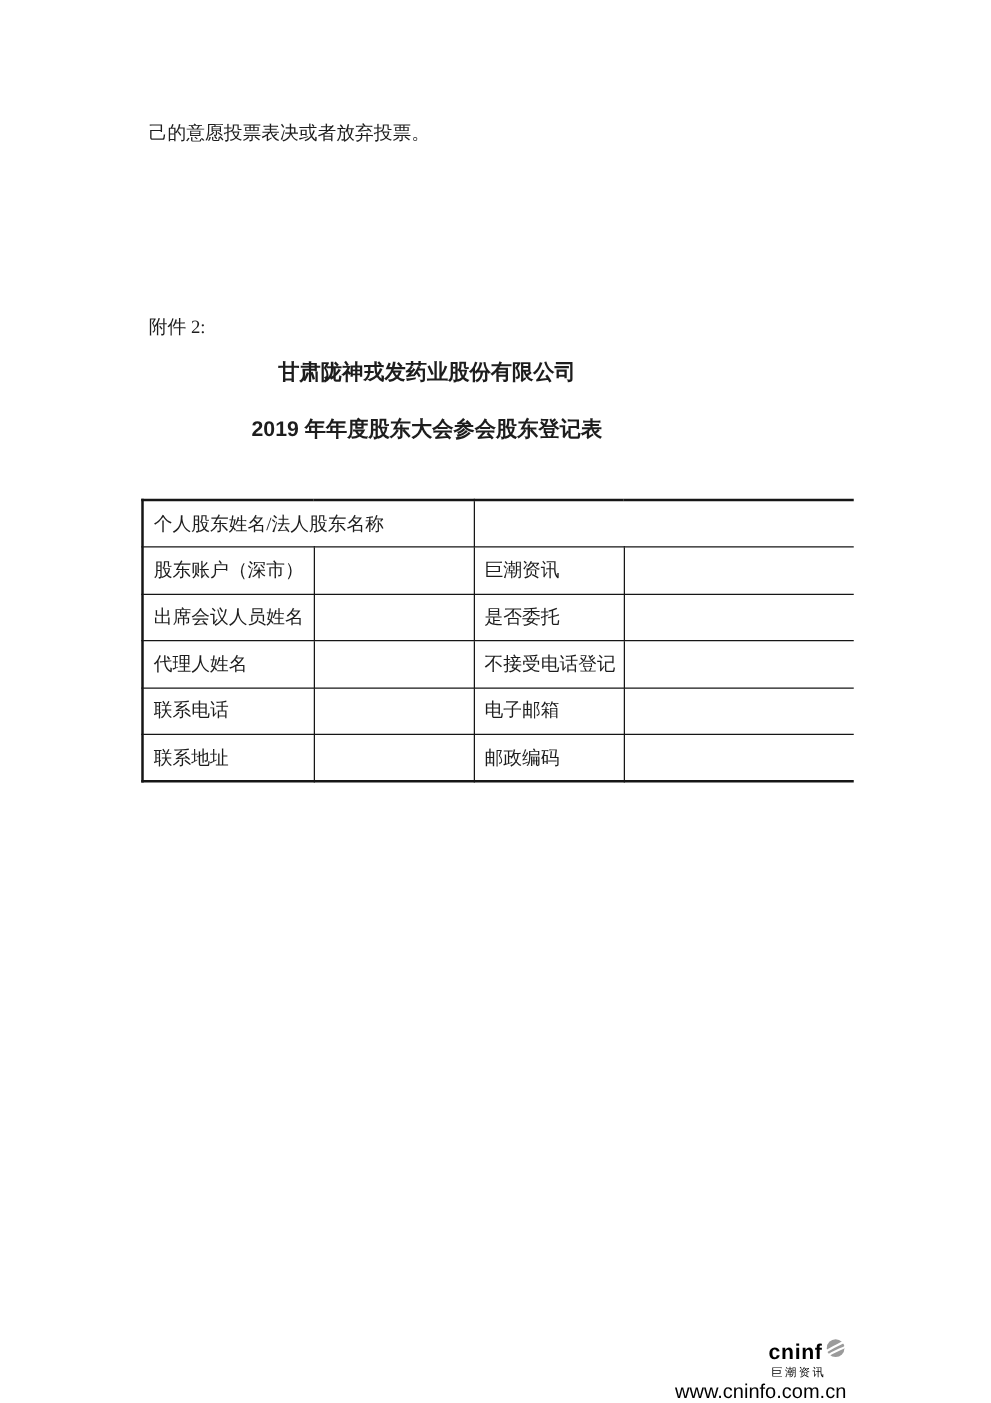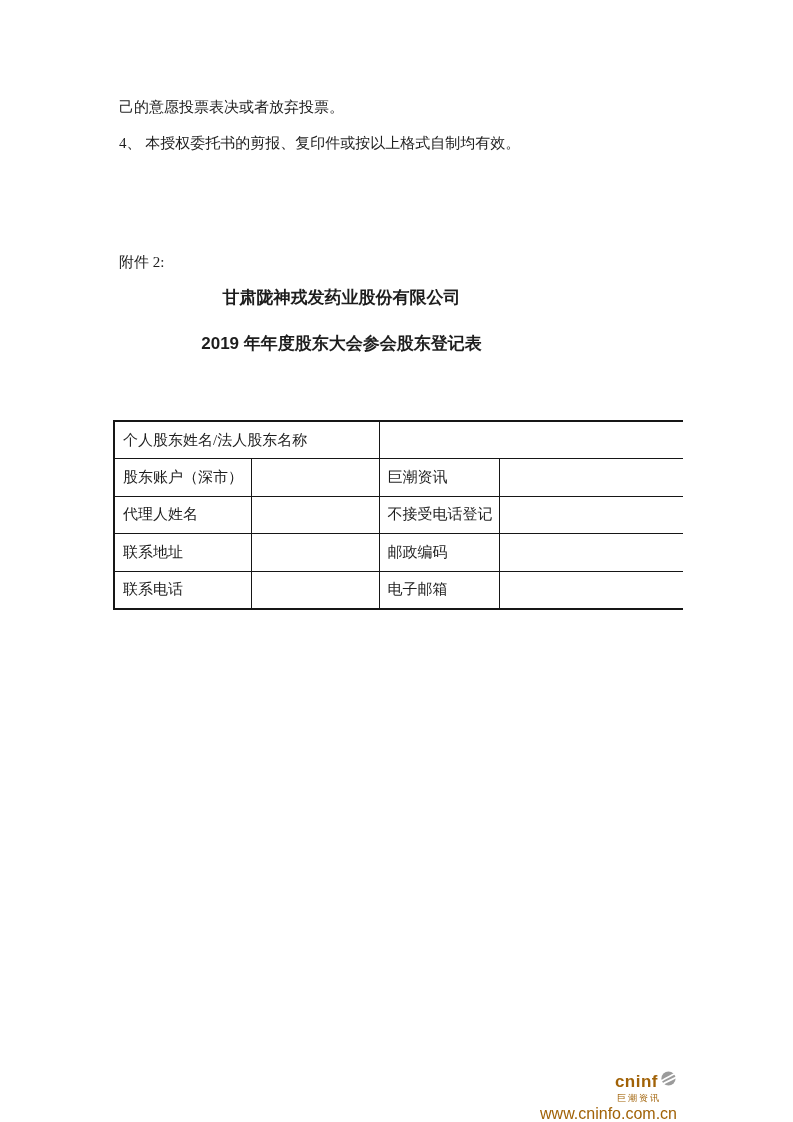"4、 本授权委托书的剪报、复印件或按以上格式自制均有效。" p.line { html: <p>4、 本授权委托书的剪报、复印件或按以上格式自制均有效。</p> -> none }
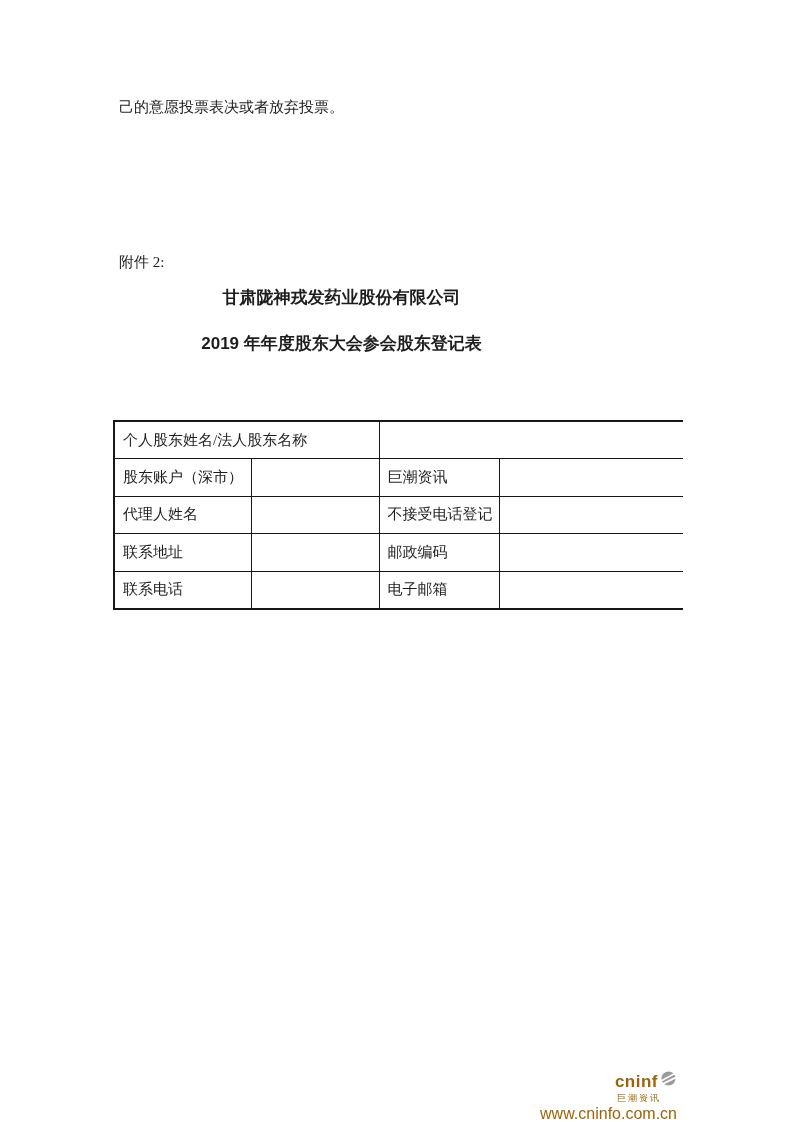"个人股东姓名/法人股东名称" table.reg-table { top: 420px -> 399px }
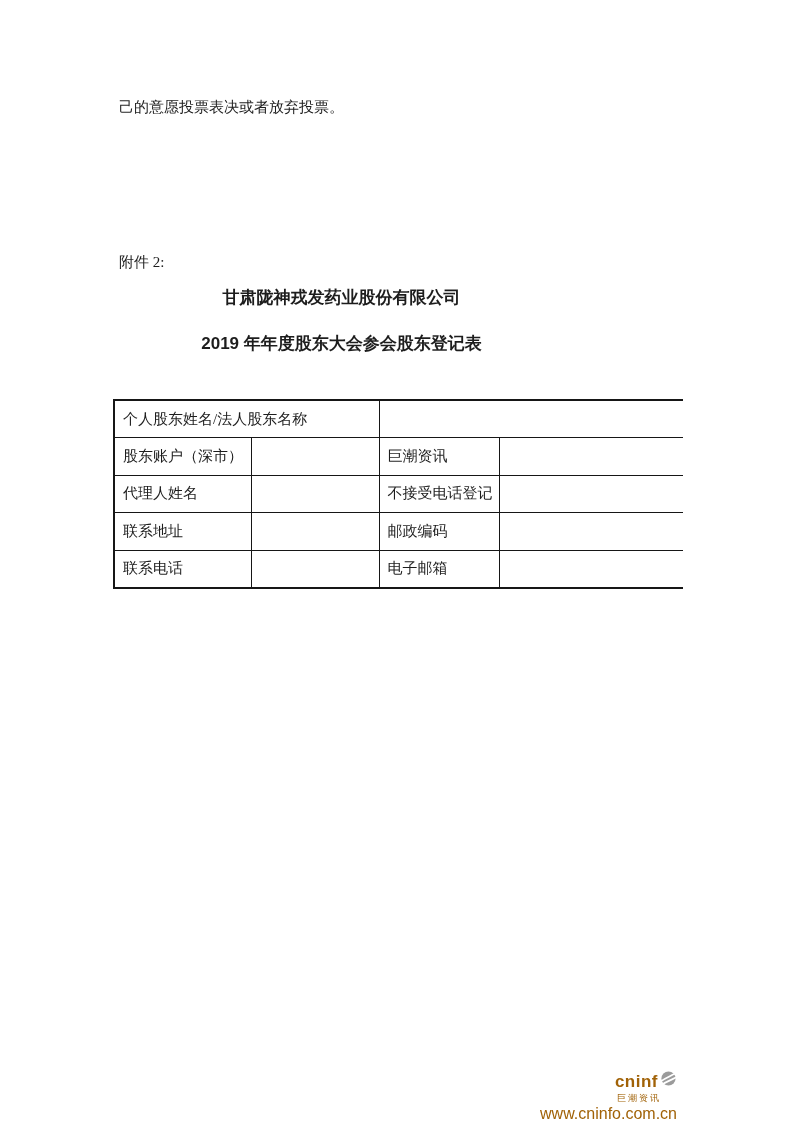"出席会议人员姓名" tr { html: none -> <tr> <td>出席会议人员姓名</td> <td></td> <td>是否委托</td> <td></td> </tr> }
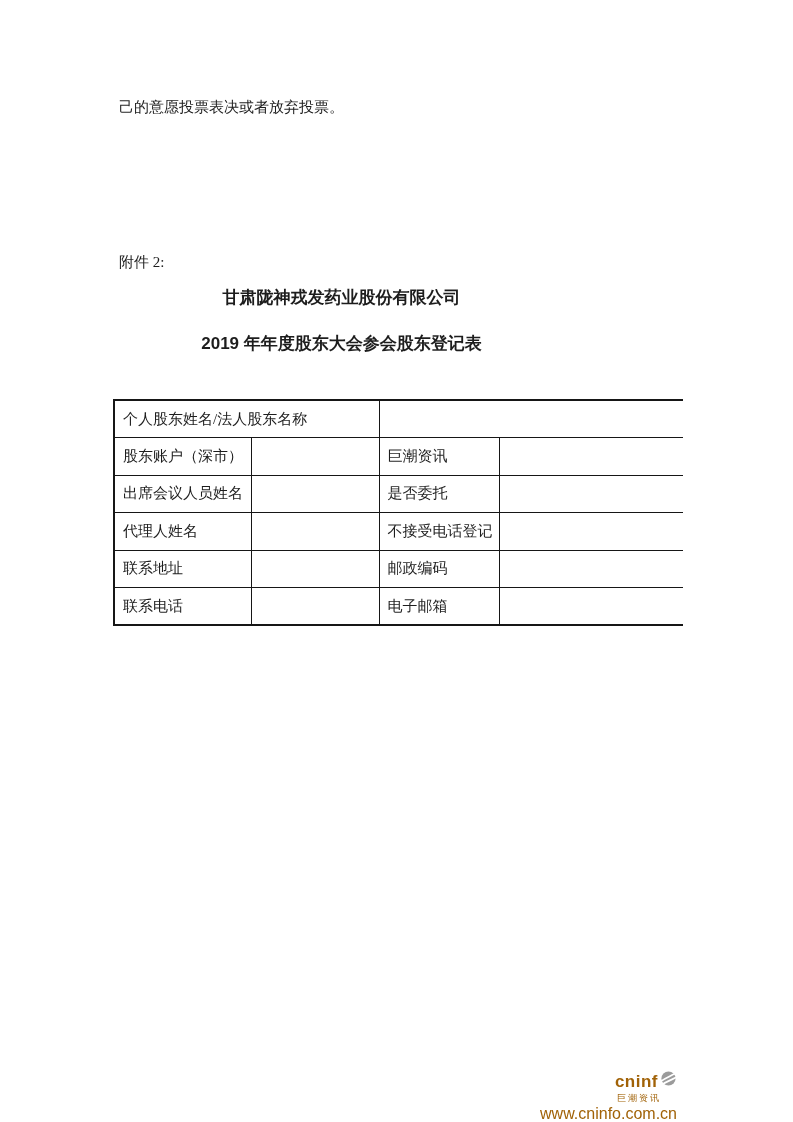"联系地址" tr { order: before "联系电话" -> after "联系电话" }
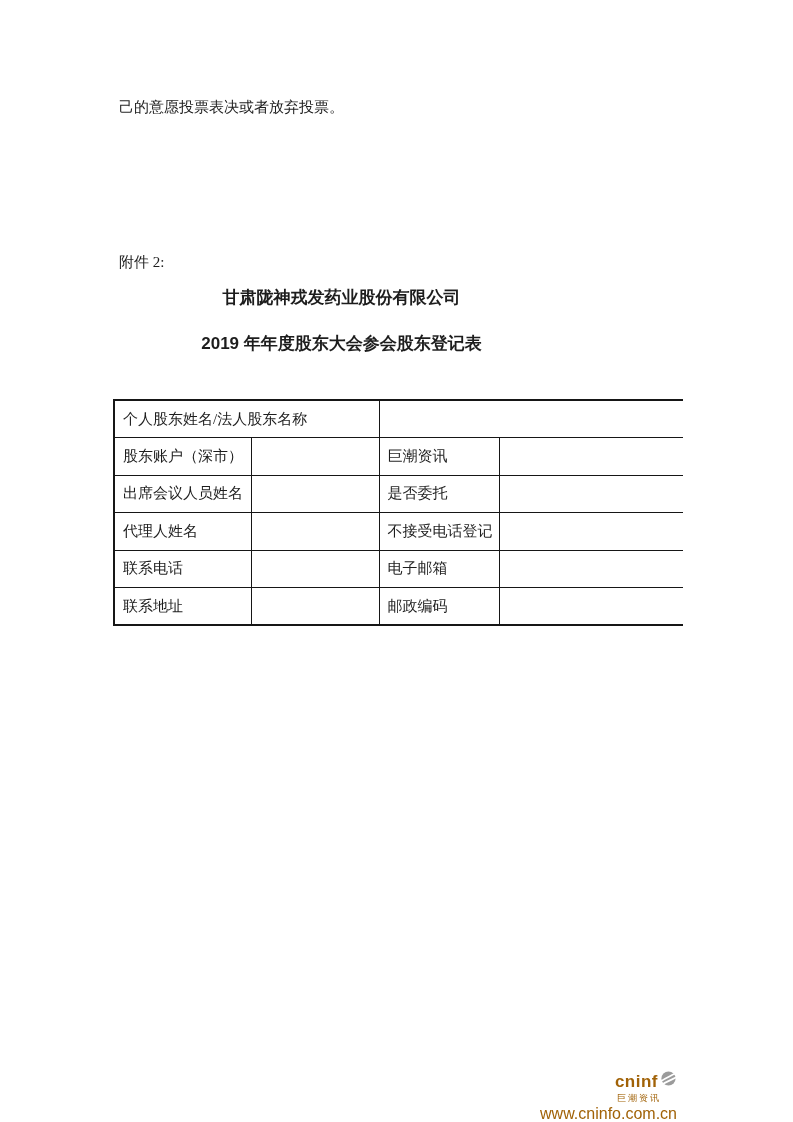"cninf" div.watermark { color: #a16207 -> #000000 }
